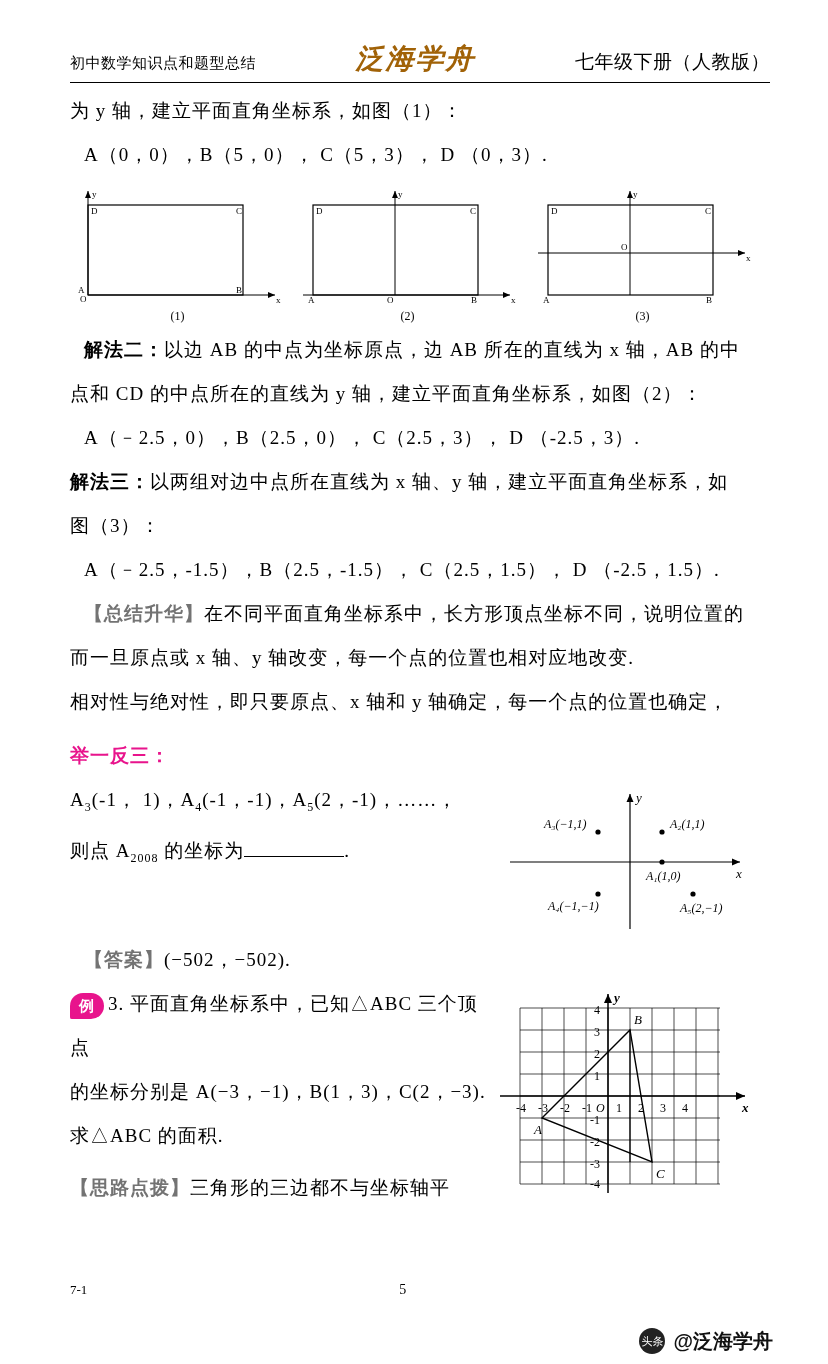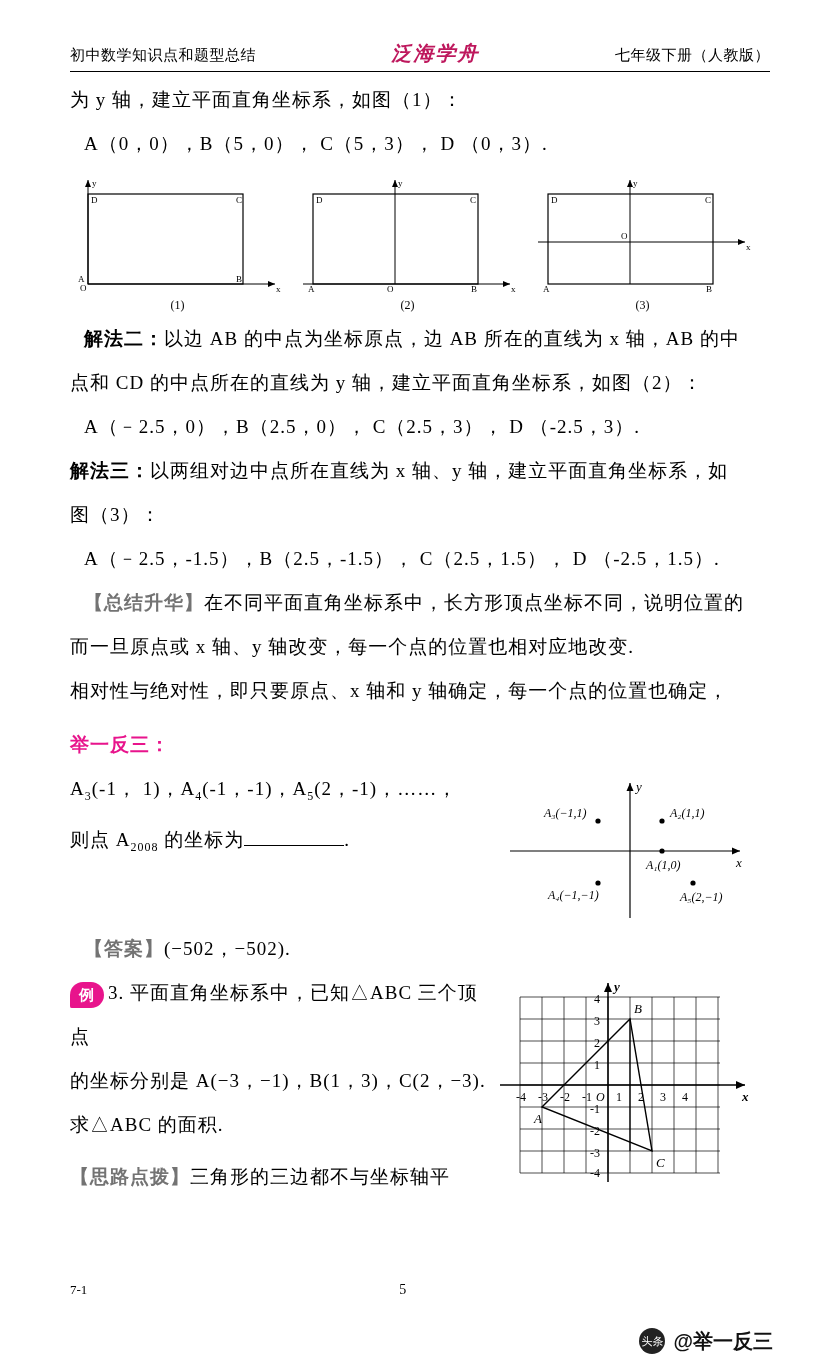"泛海学舟" .header-center { color: #be185d -> #a16207; font-size: 20px -> 28px }
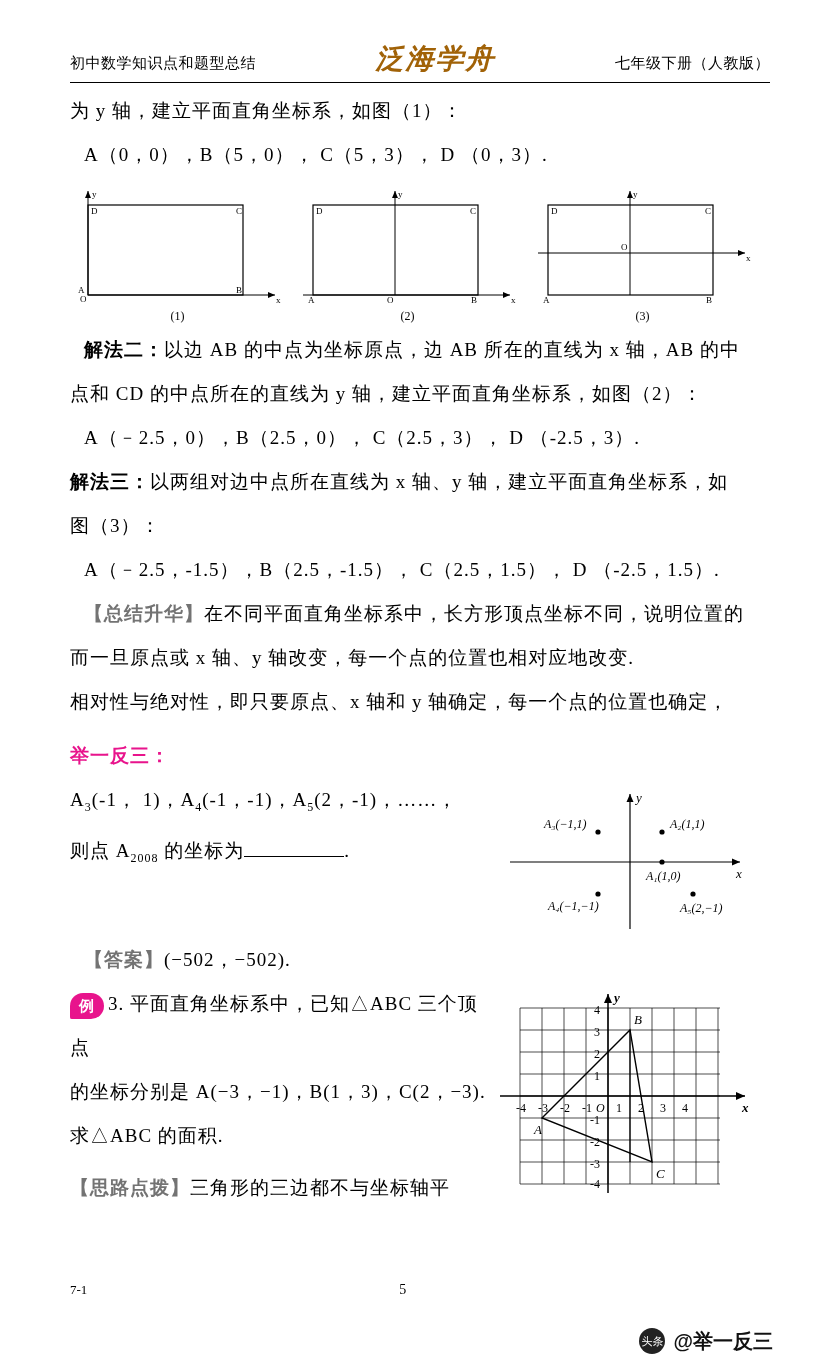"七年级下册（人教版）" .header-right { font-size: 15px -> 19px }
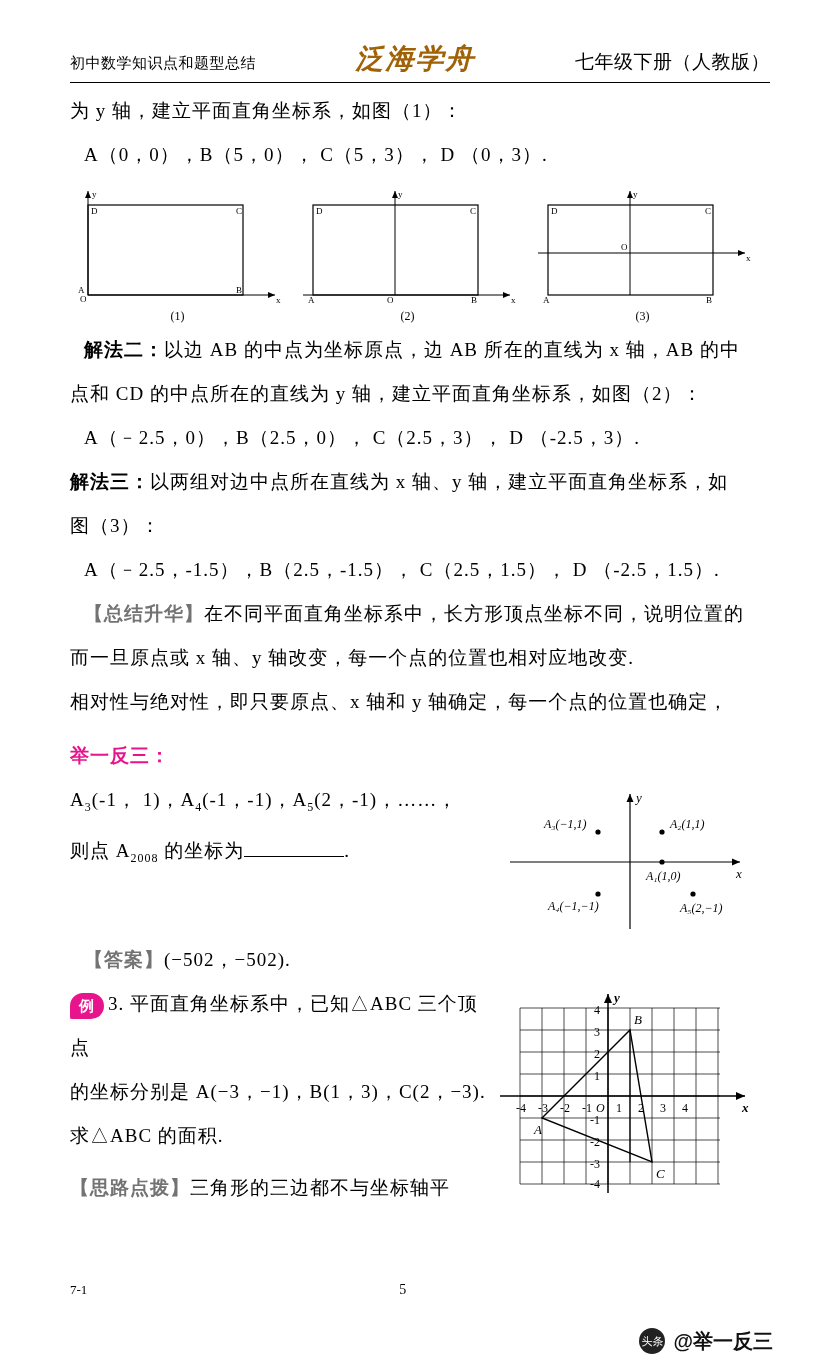"@举一反三" div.brand-text { text: @举一反三 -> @泛海学舟 }
